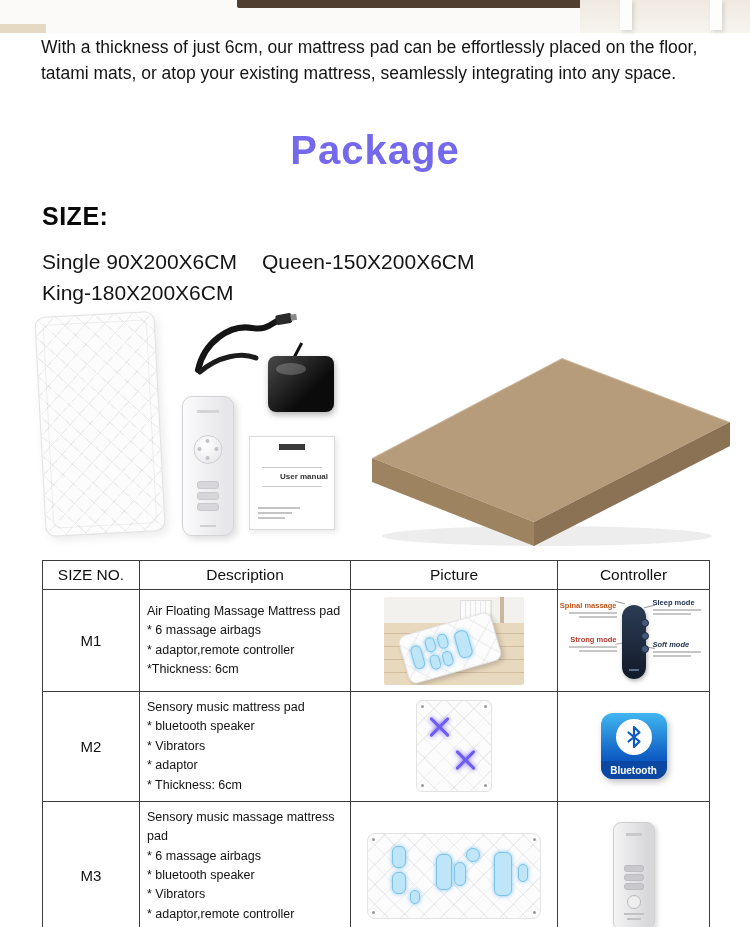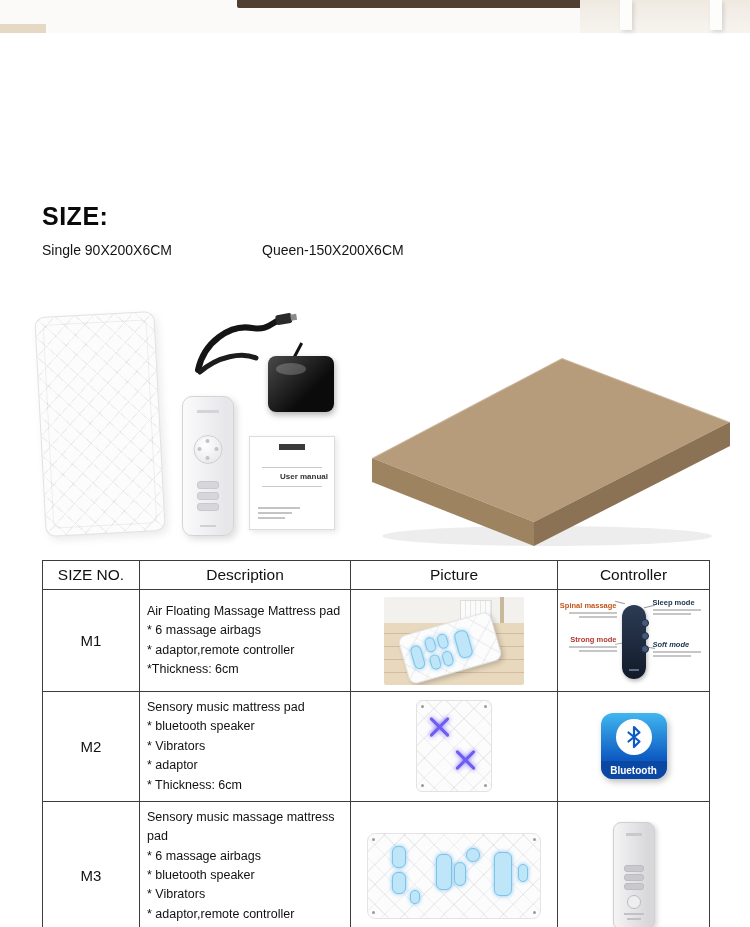"With a thickness of just" p.intro { html: none -> <p>With a thickness of just 6cm, our mattress pad can be effortlessly placed on the floor, tatami mats, or atop your existing mattress, seamlessly integrating into any space.</p> }
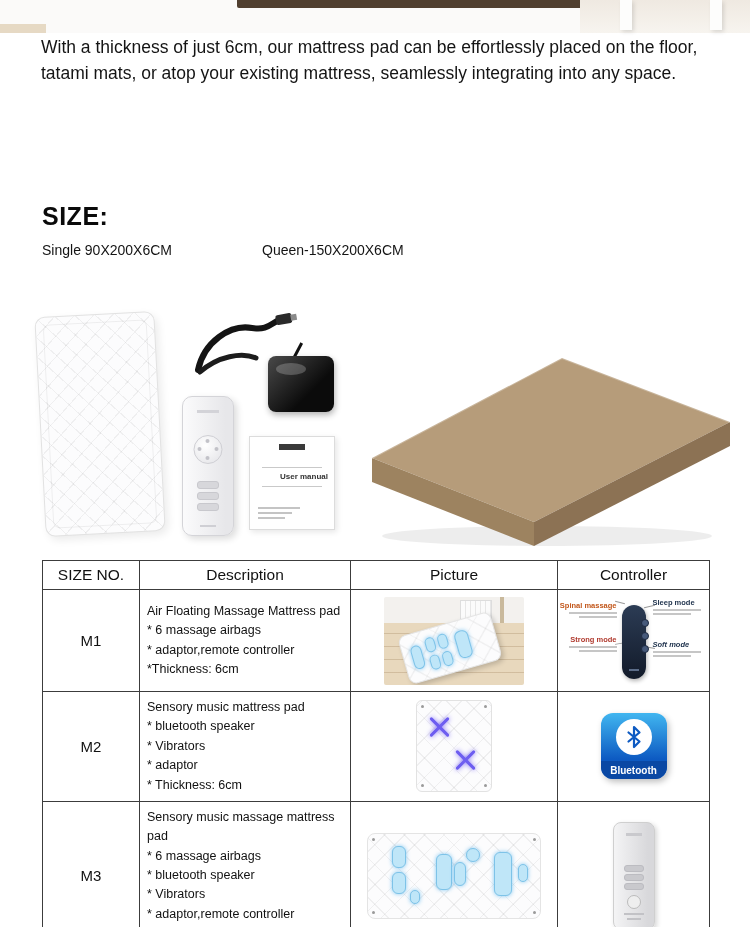"Package" div.pkg { html: none -> <div>Package</div> }
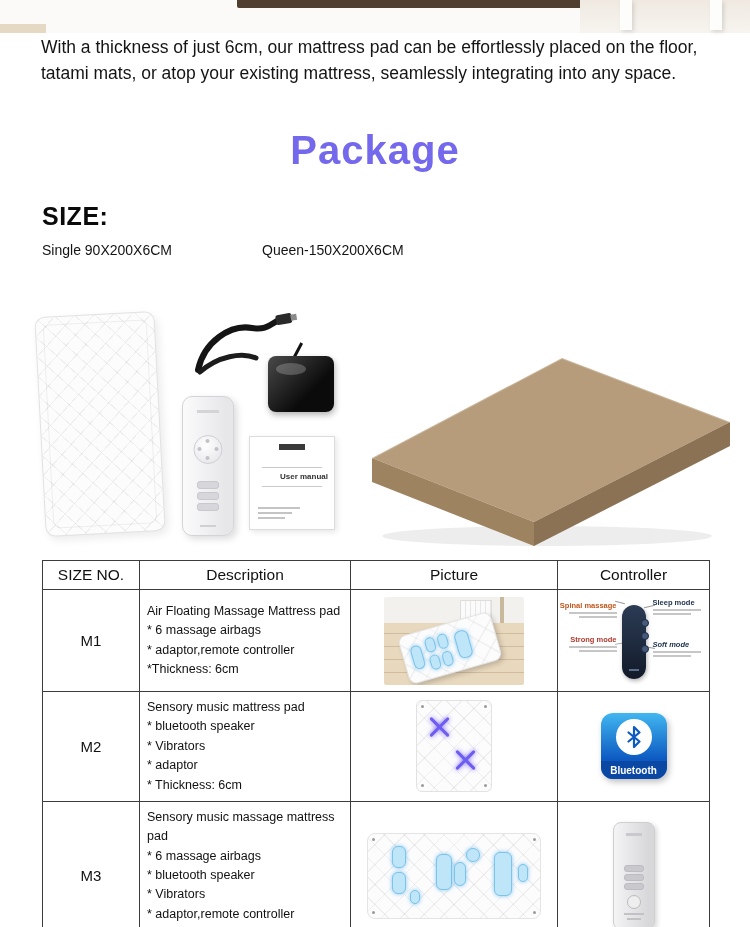"Single 90X200X6CM" .sizes { font-size: 14px -> 21px; top: 240px -> 252px }
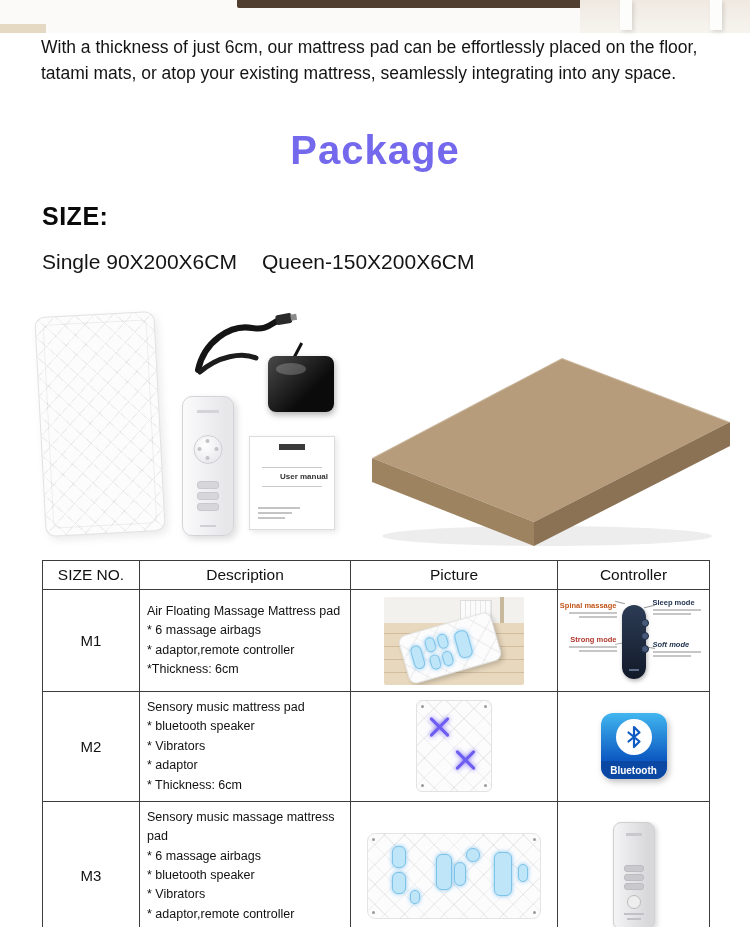"King-180X200X6CM" div { html: none -> <div>King-180X200X6CM</div> }
